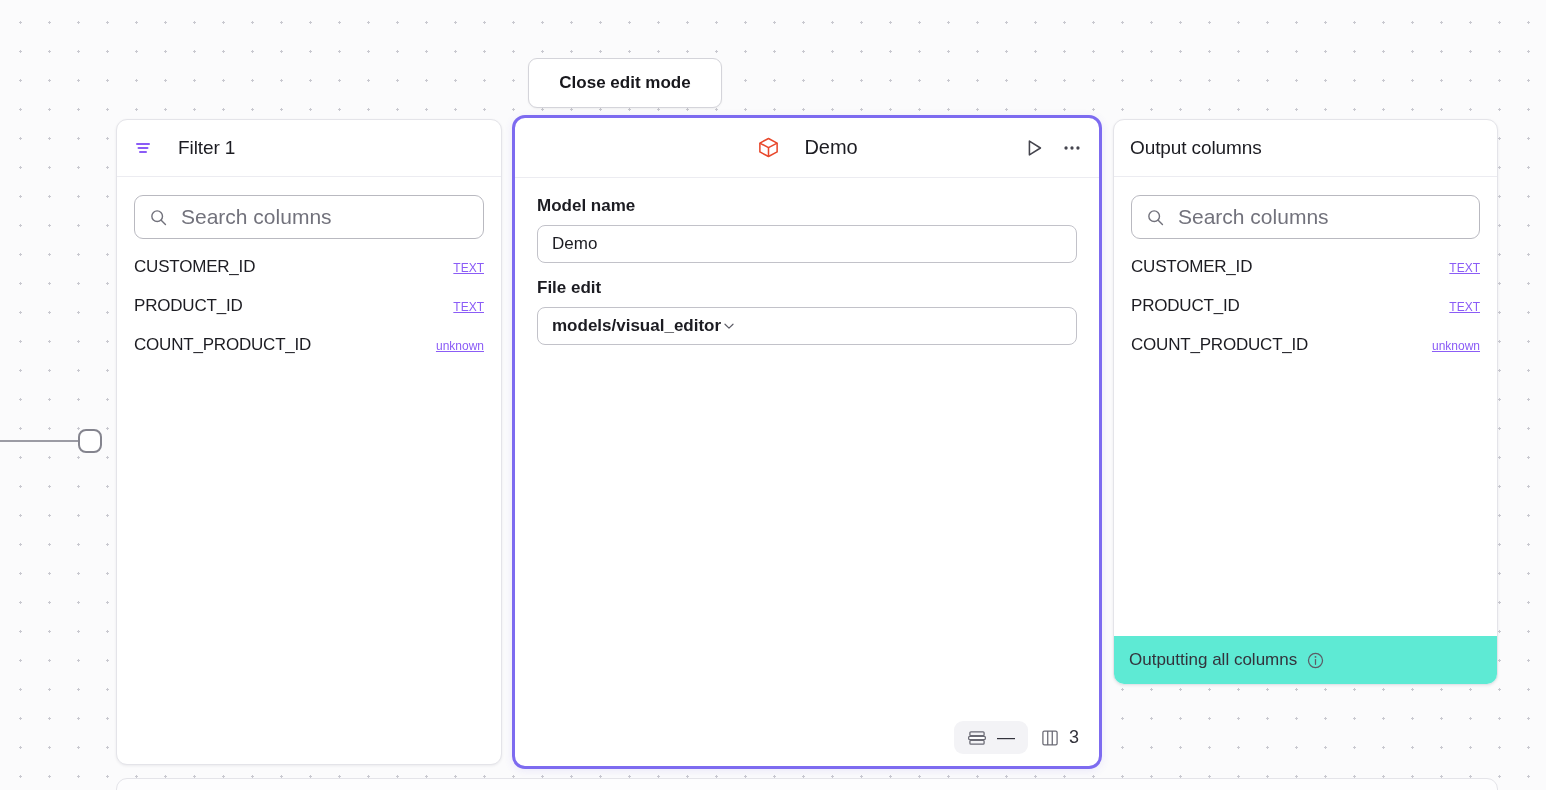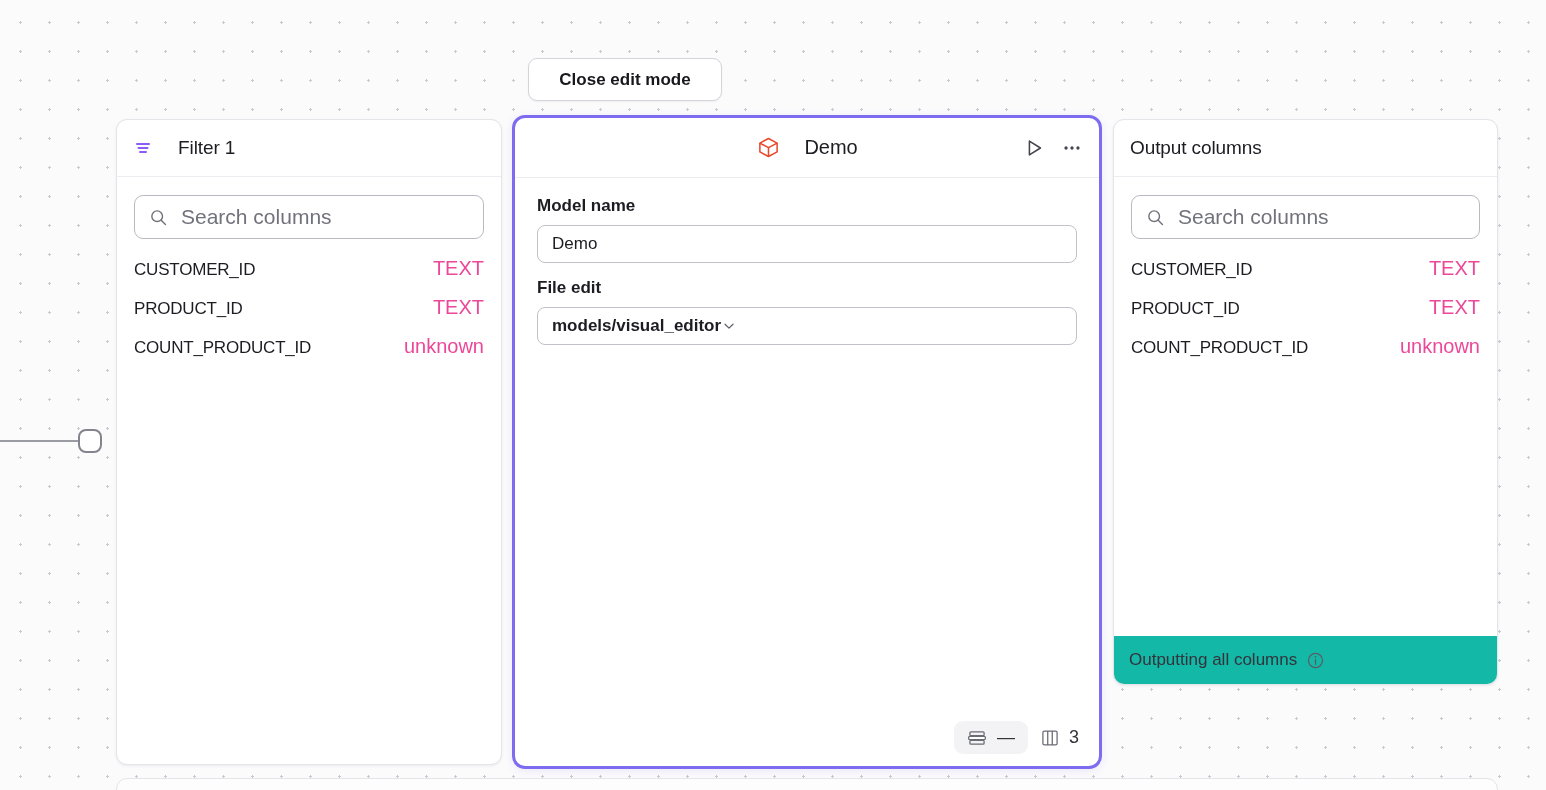"Close edit mode" #close-edit-btn { height: 43px -> 50px }
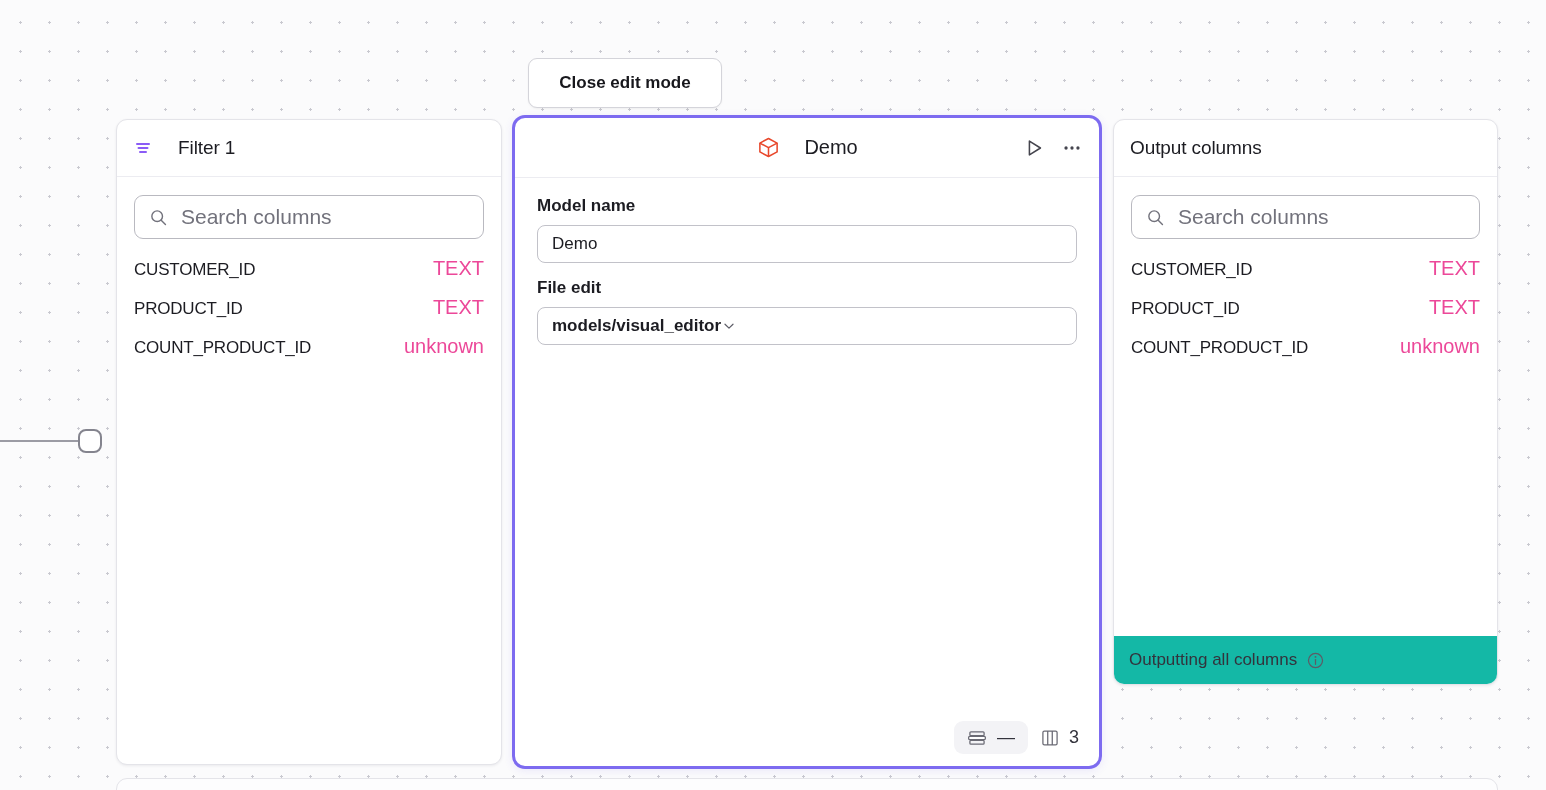"TEXT" .col-type { color: #ec4899 -> #8b5cf6; font-size: 20px -> 12px; text-decoration: none -> underline }
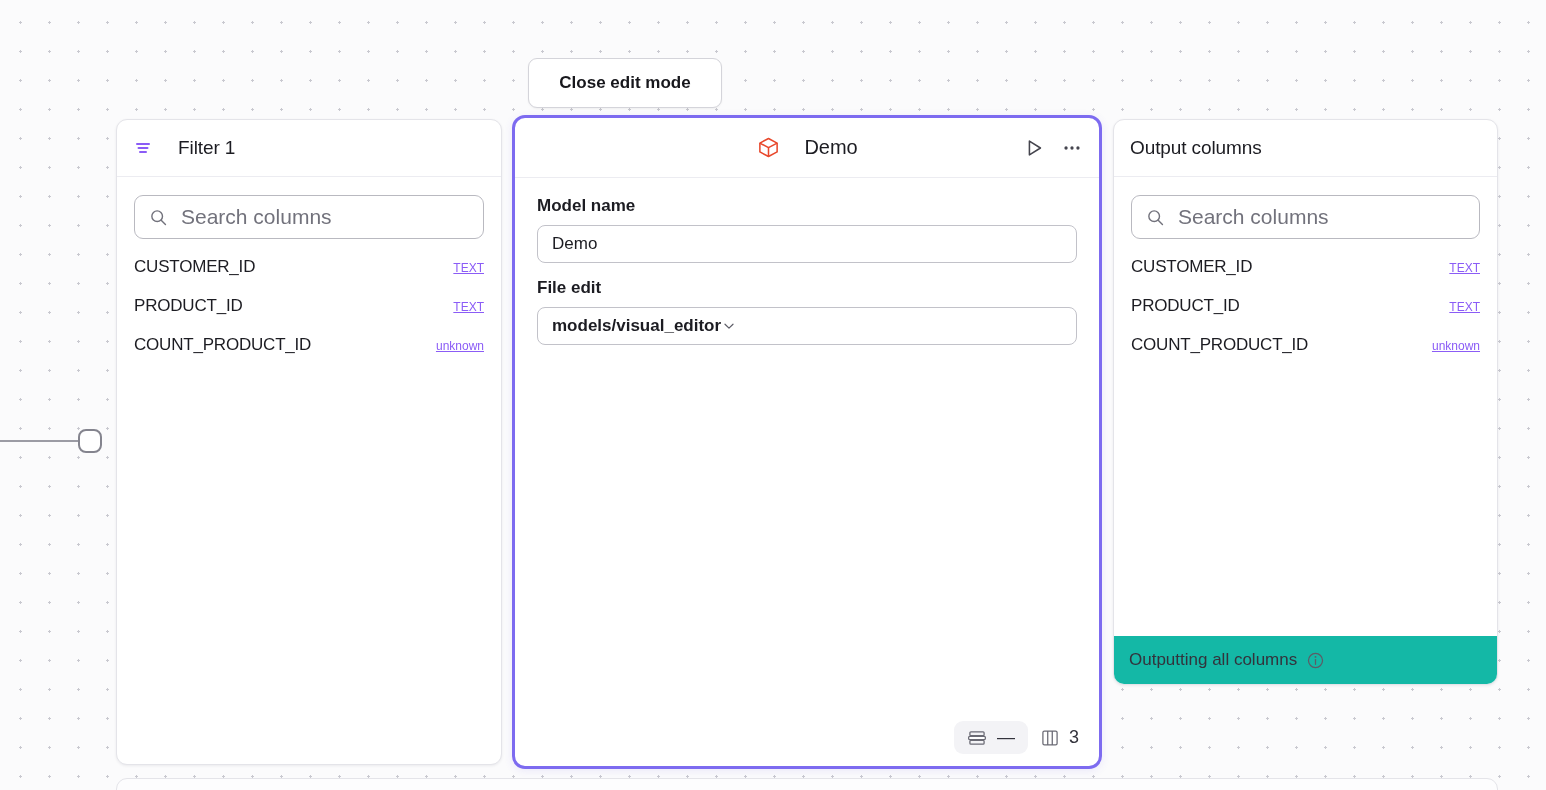"Outputting all columns" .node-bottom-bar { background: #14b8a6 -> #5eead4 }
